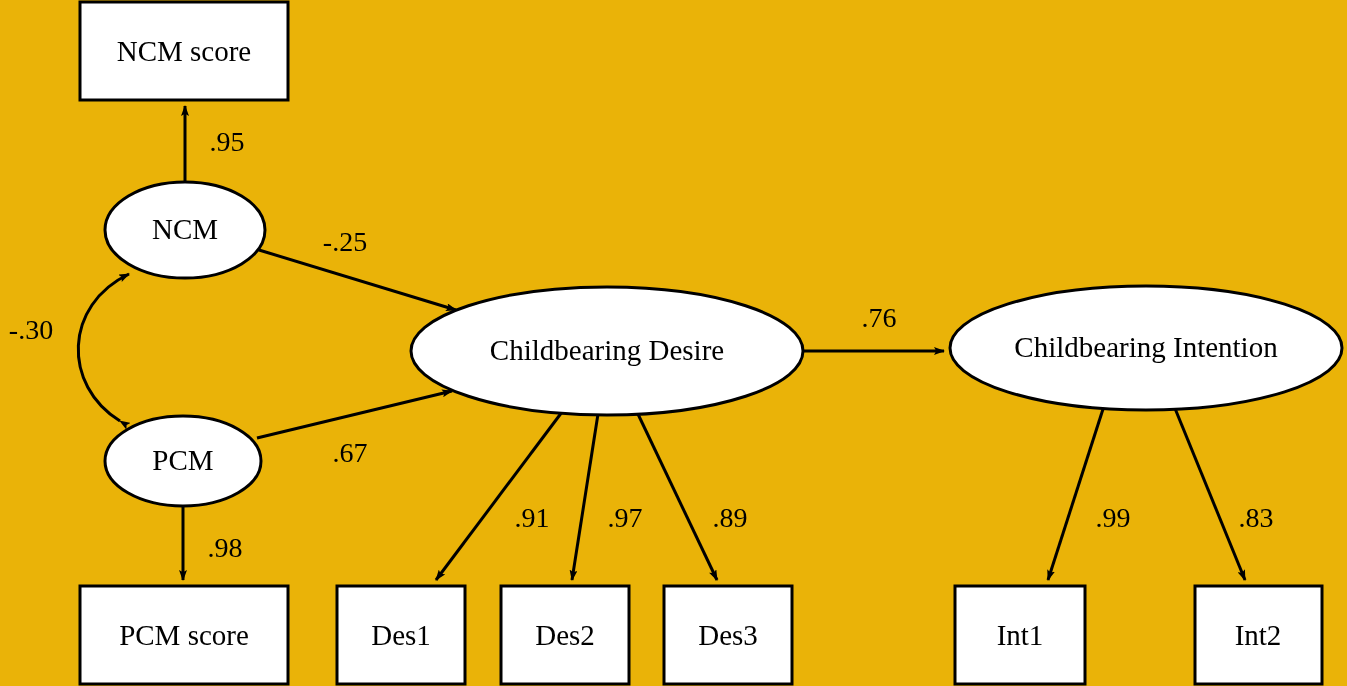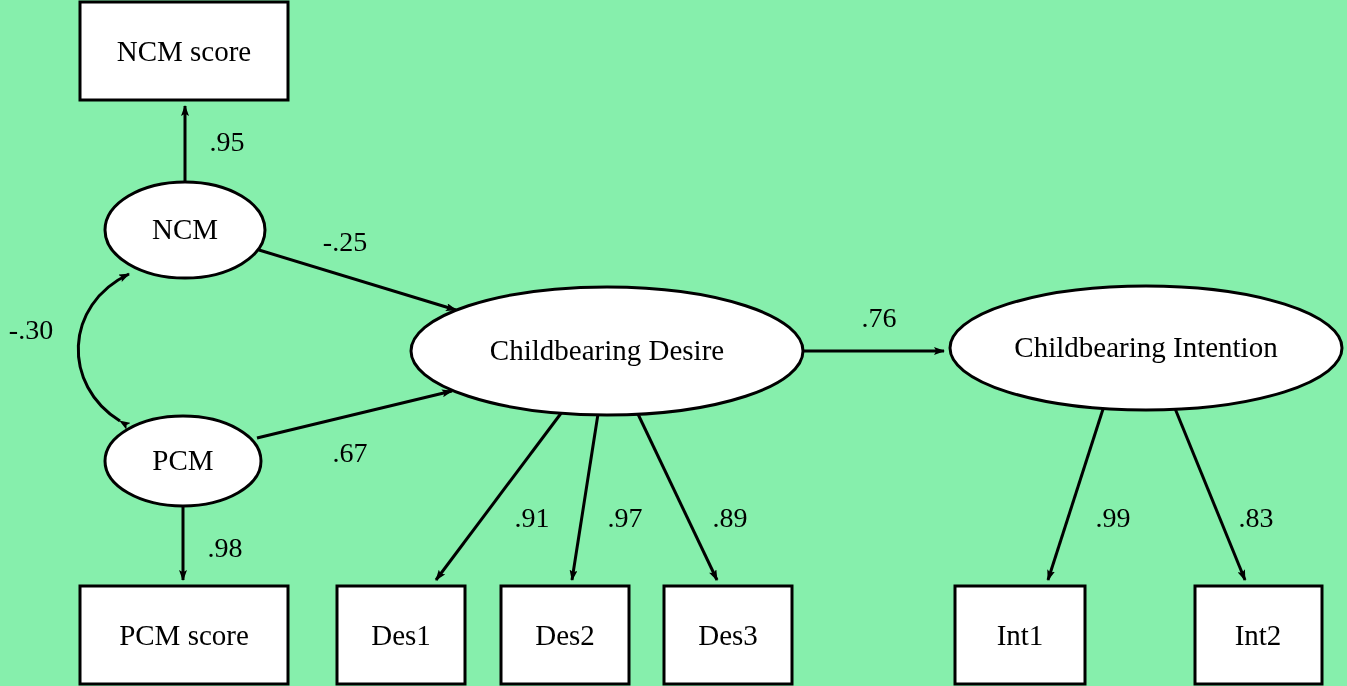"NCM score" #diagram-root { background: #86efac -> #eab308 }
